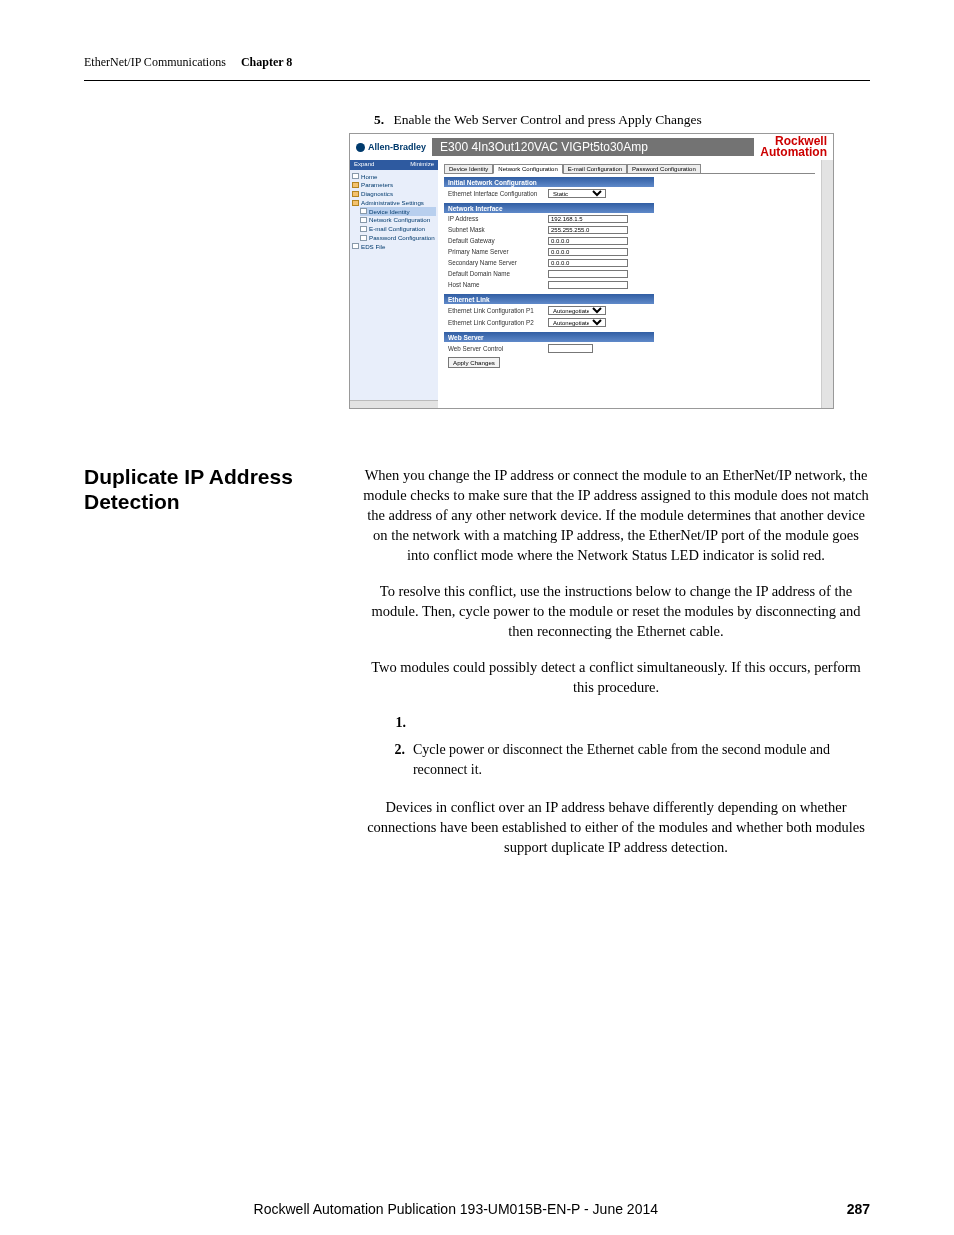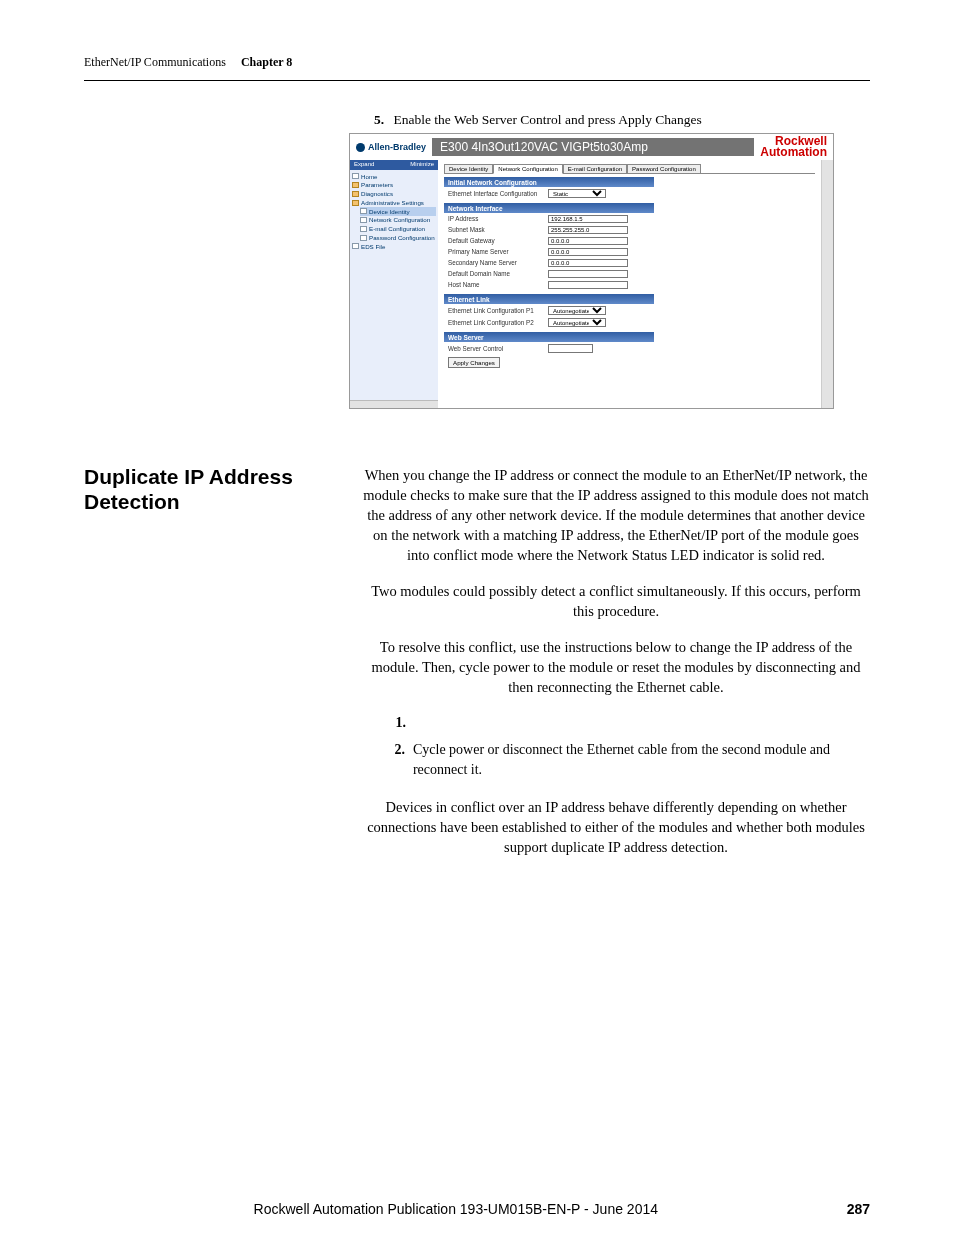"Two modules could possibly detect" p { order: before "To resolve this conflict, use" -> after "To resolve this conflict, use" }
